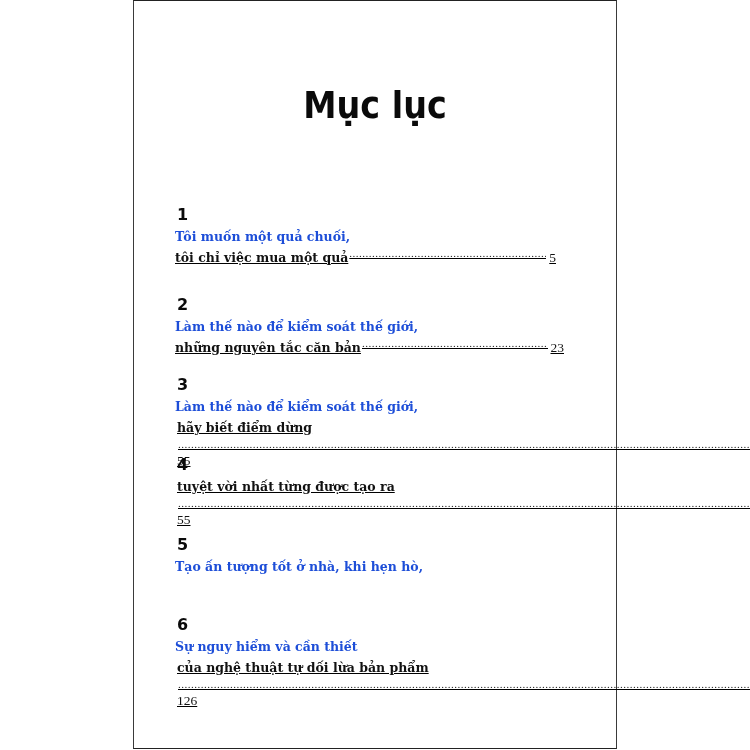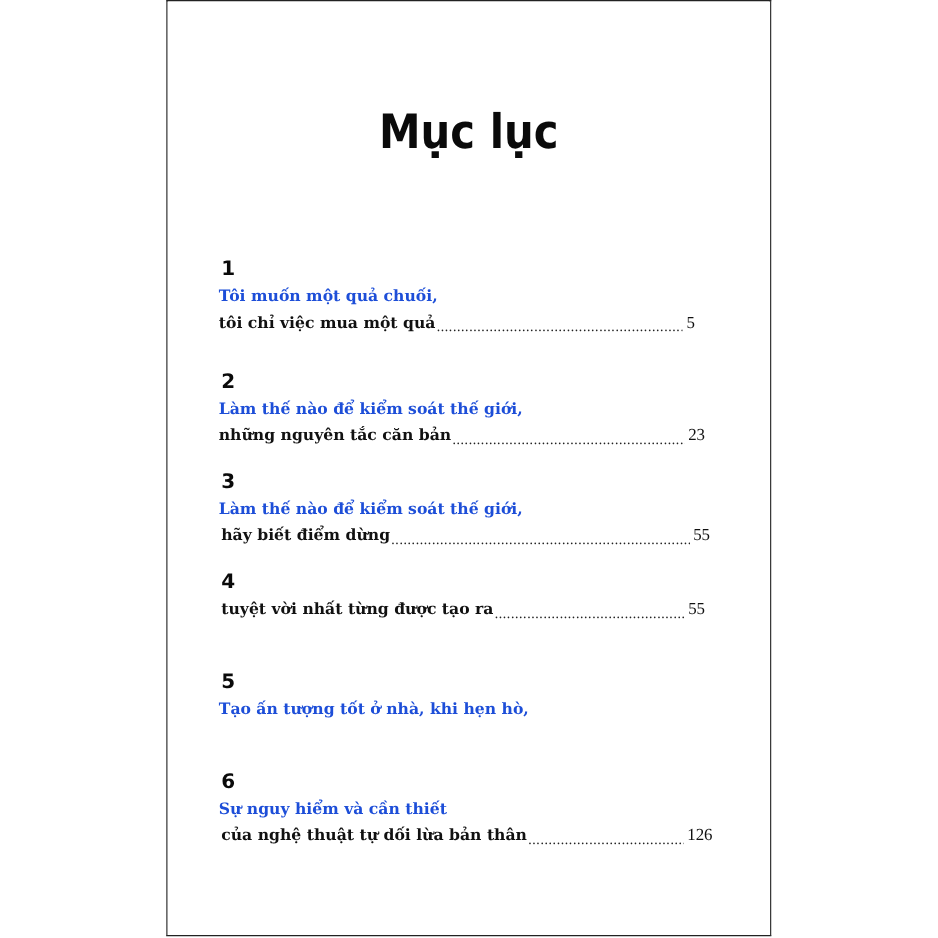"tôi chỉ việc mua một" .line-last { align-items: flex-end -> flex-start; text-decoration: none -> underline }
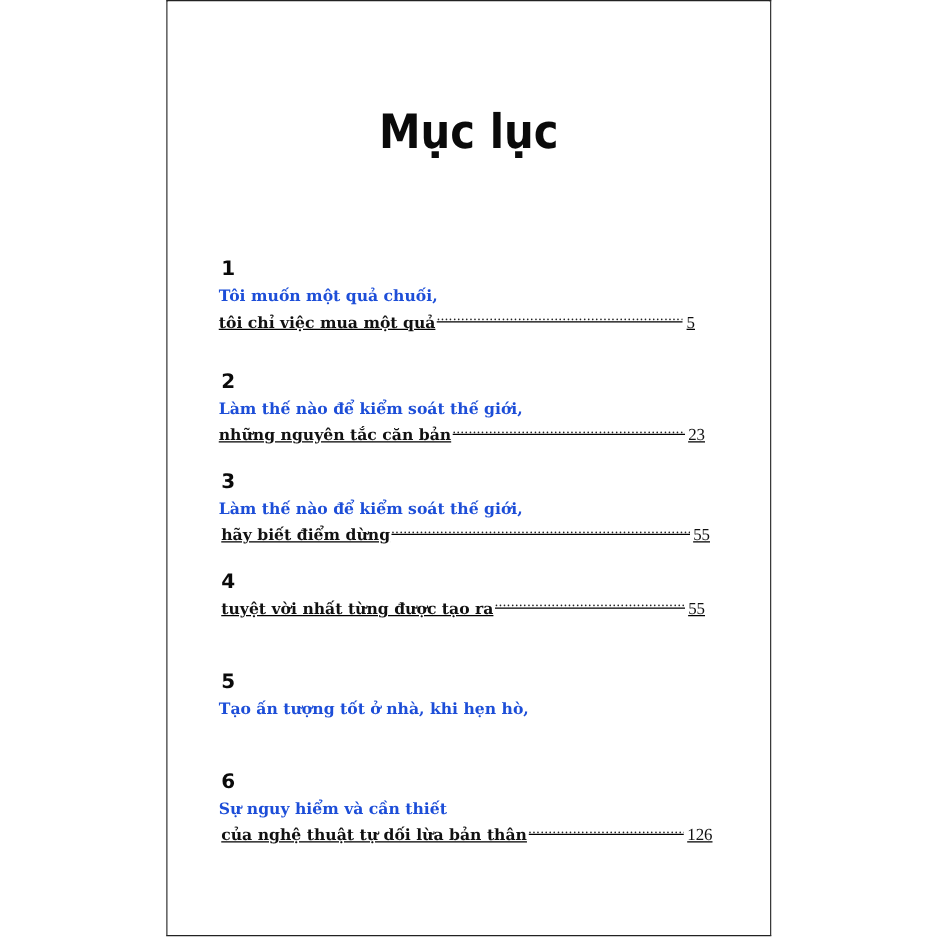"hãy biết điểm dừng" .indent { flex-direction: none -> column }
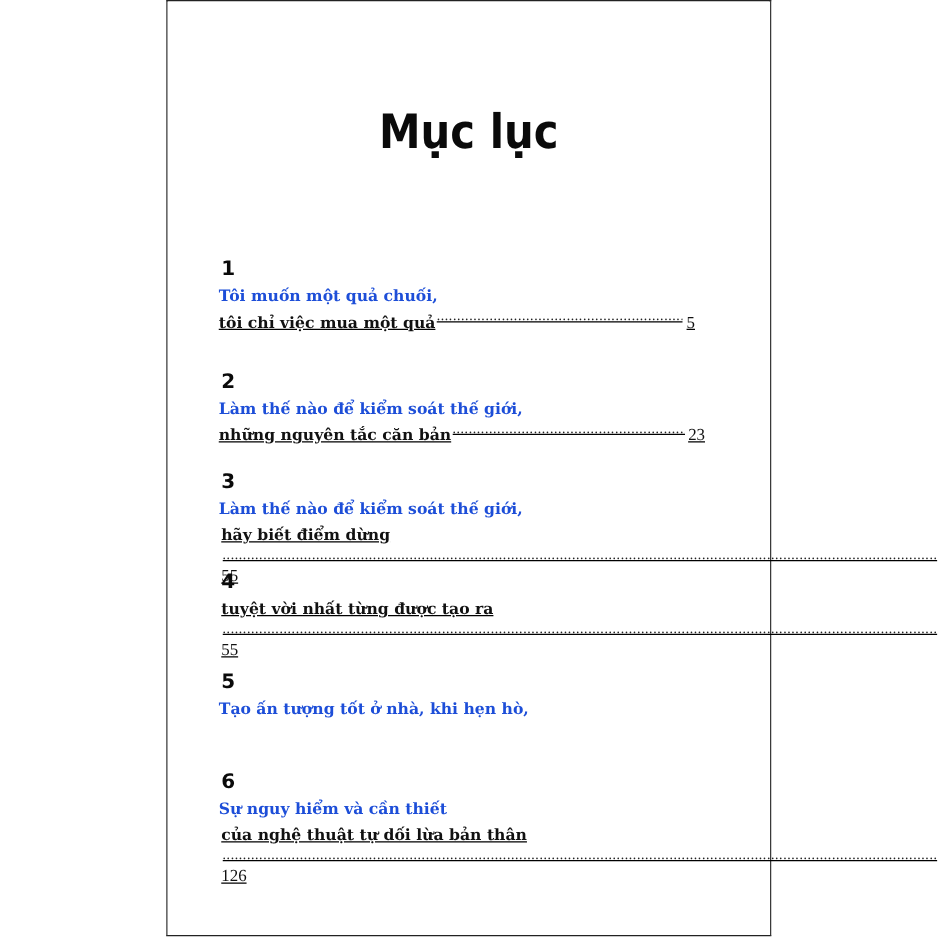"của nghệ thuật tự dối" span.text { text: thân -> phẩm }
